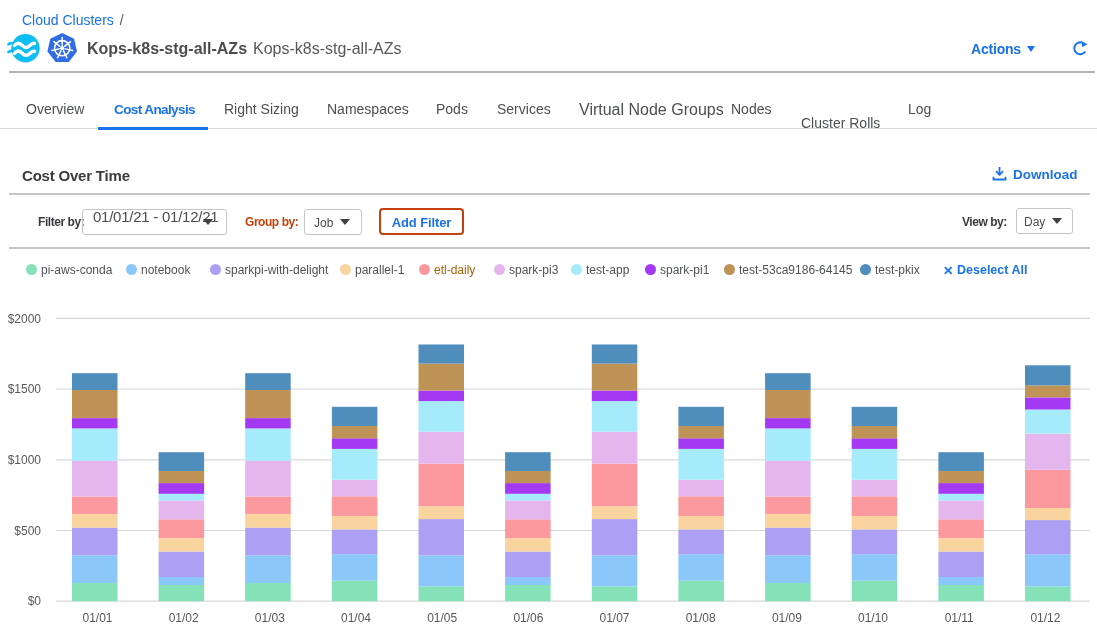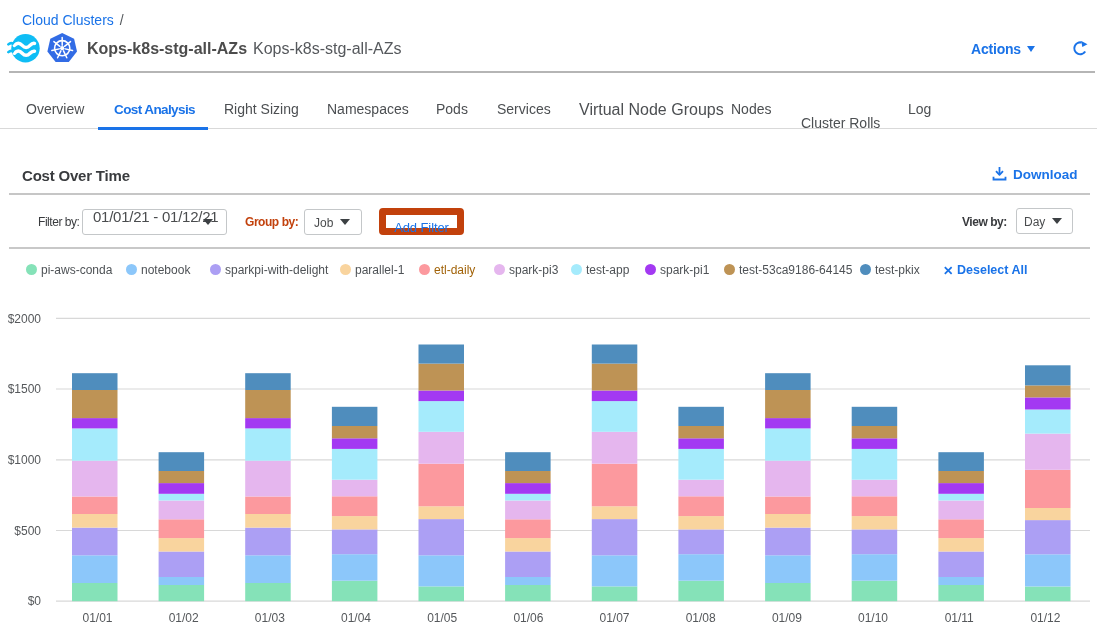"Filter by:" div.abs { font-weight: normal -> bold }
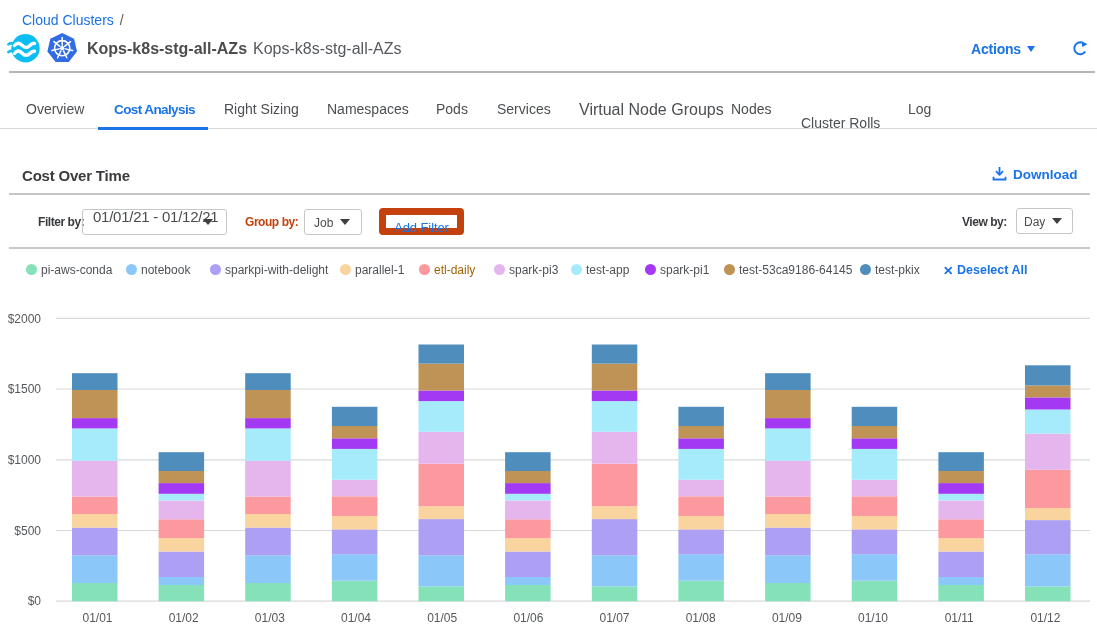"Add Filter" div.abs { border: 7px solid #c2410c -> 2px solid #c2410c; font-weight: normal -> bold }
